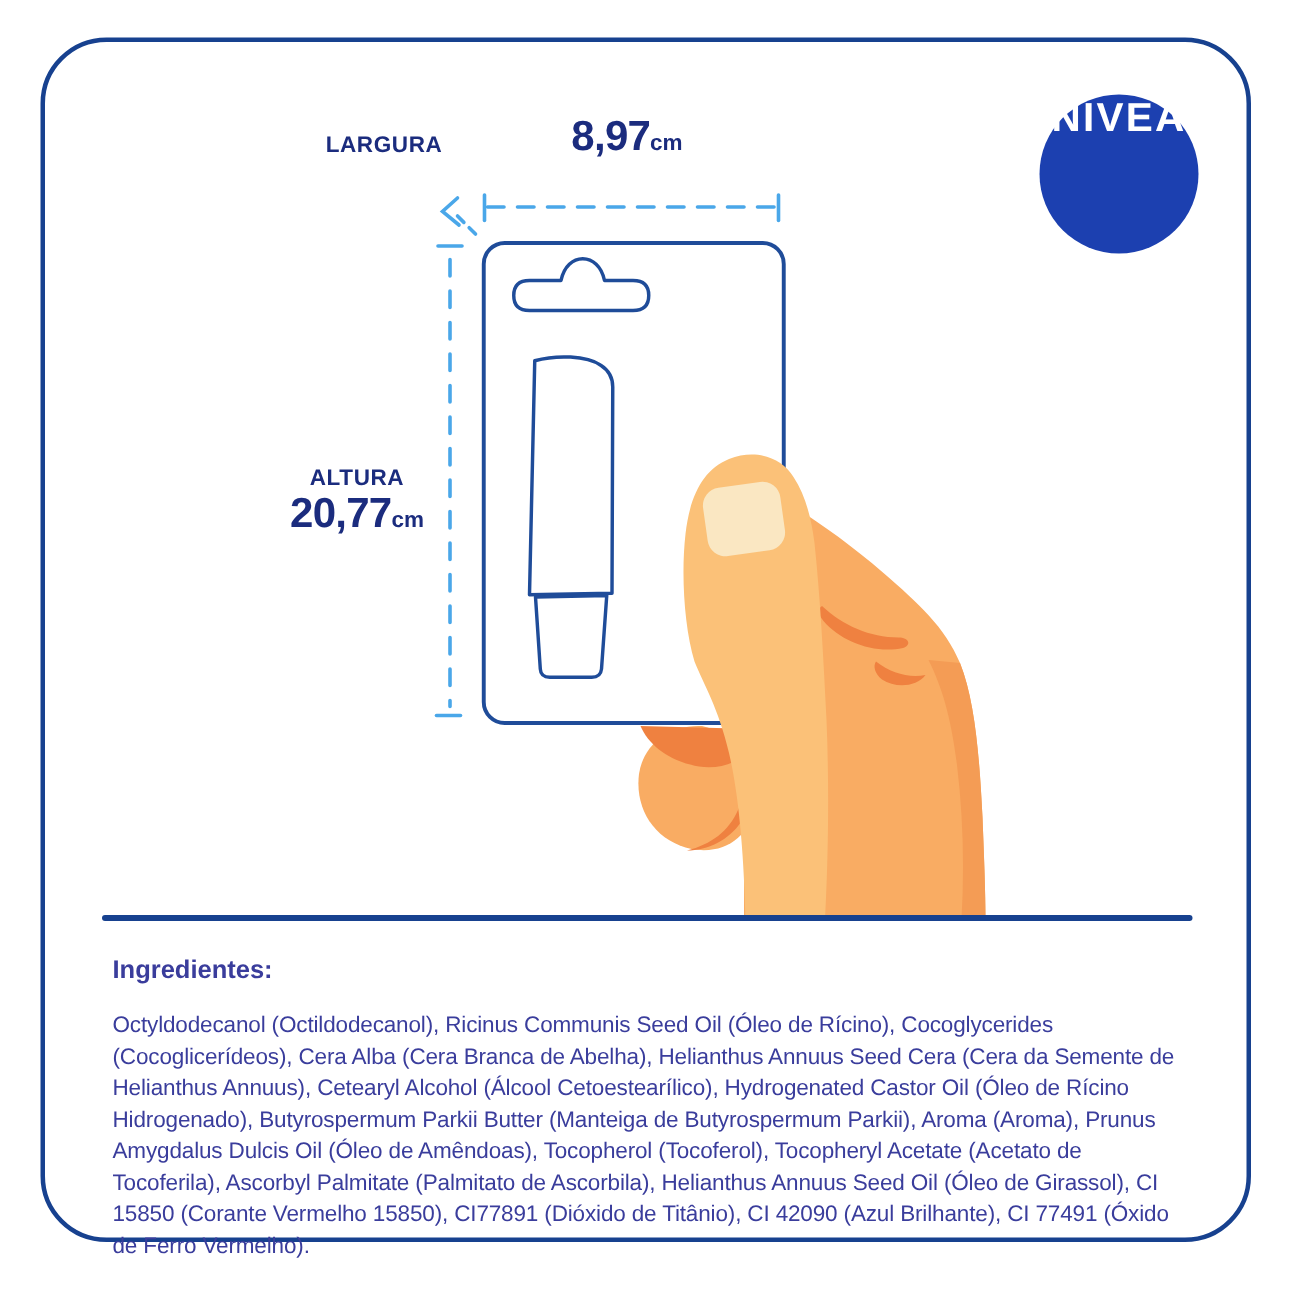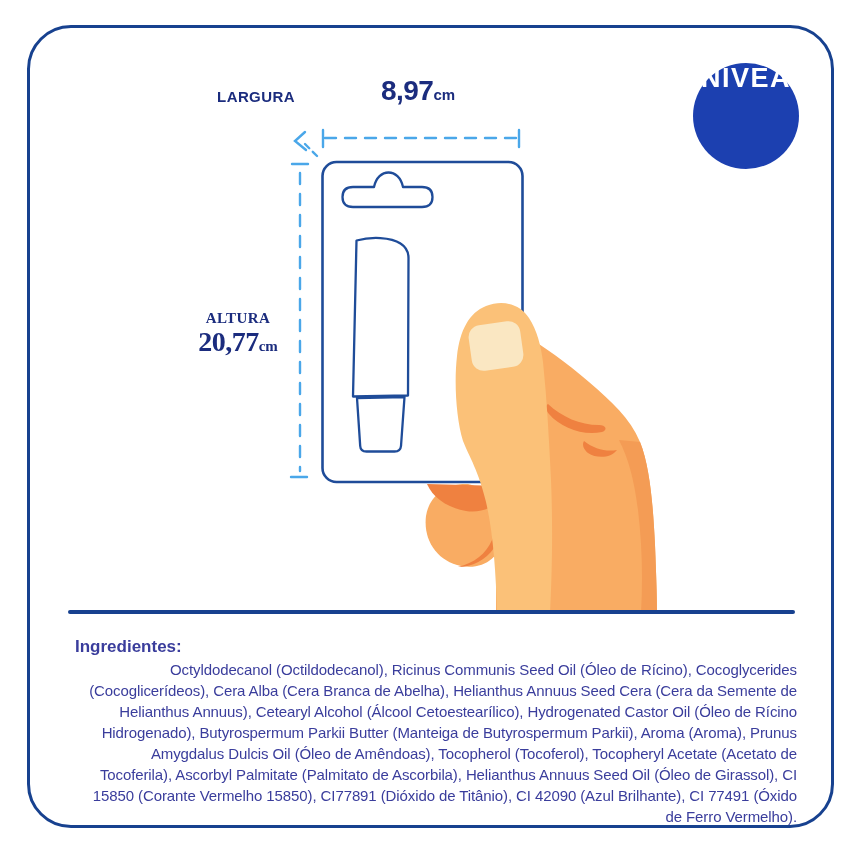"ALTURA" .dim-altura { font-family: Liberation Serif, serif -> none }
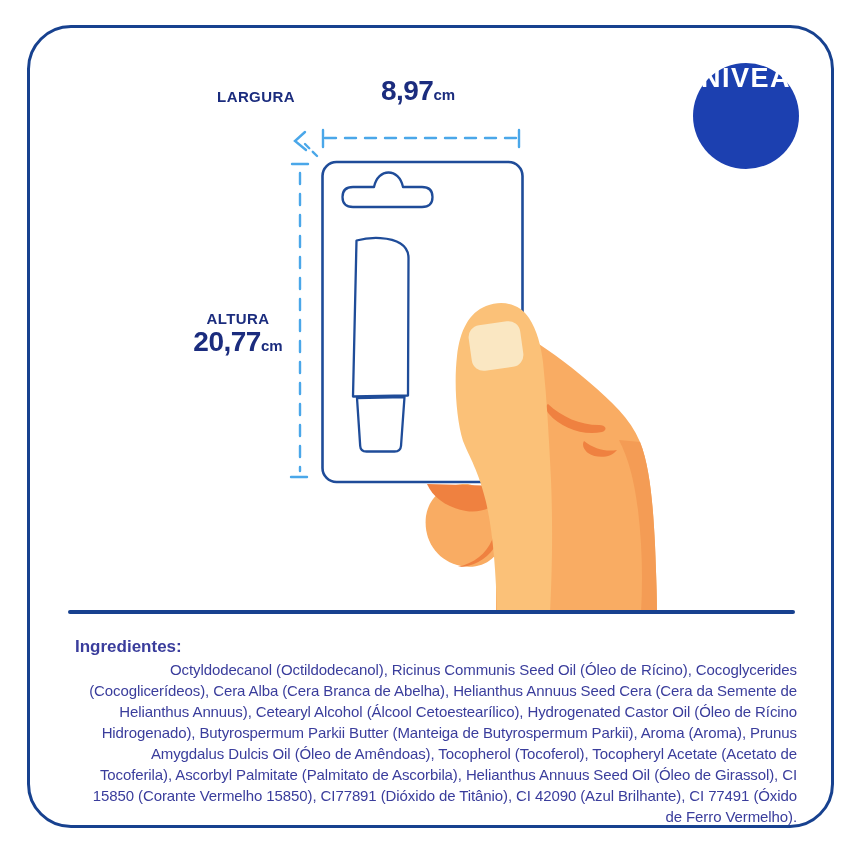"Ingredientes:" .ing-heading { margin-bottom: 2px -> 16px }
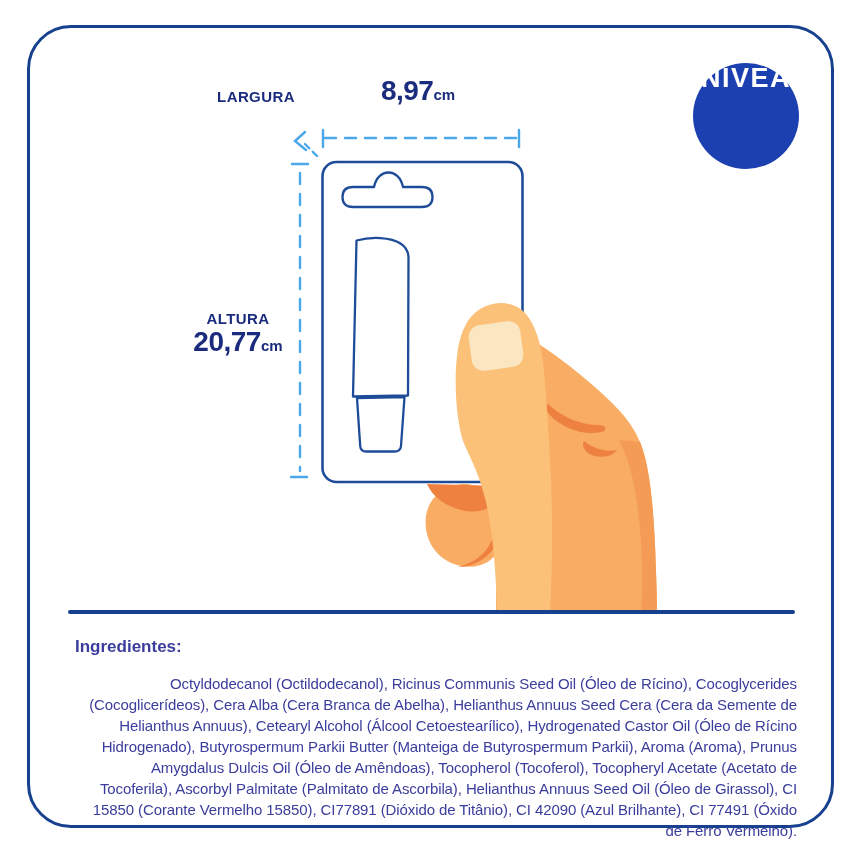"Octyldodecanol (Octildodecanol), Ricinus" .ing-text { text-align: right -> none }
